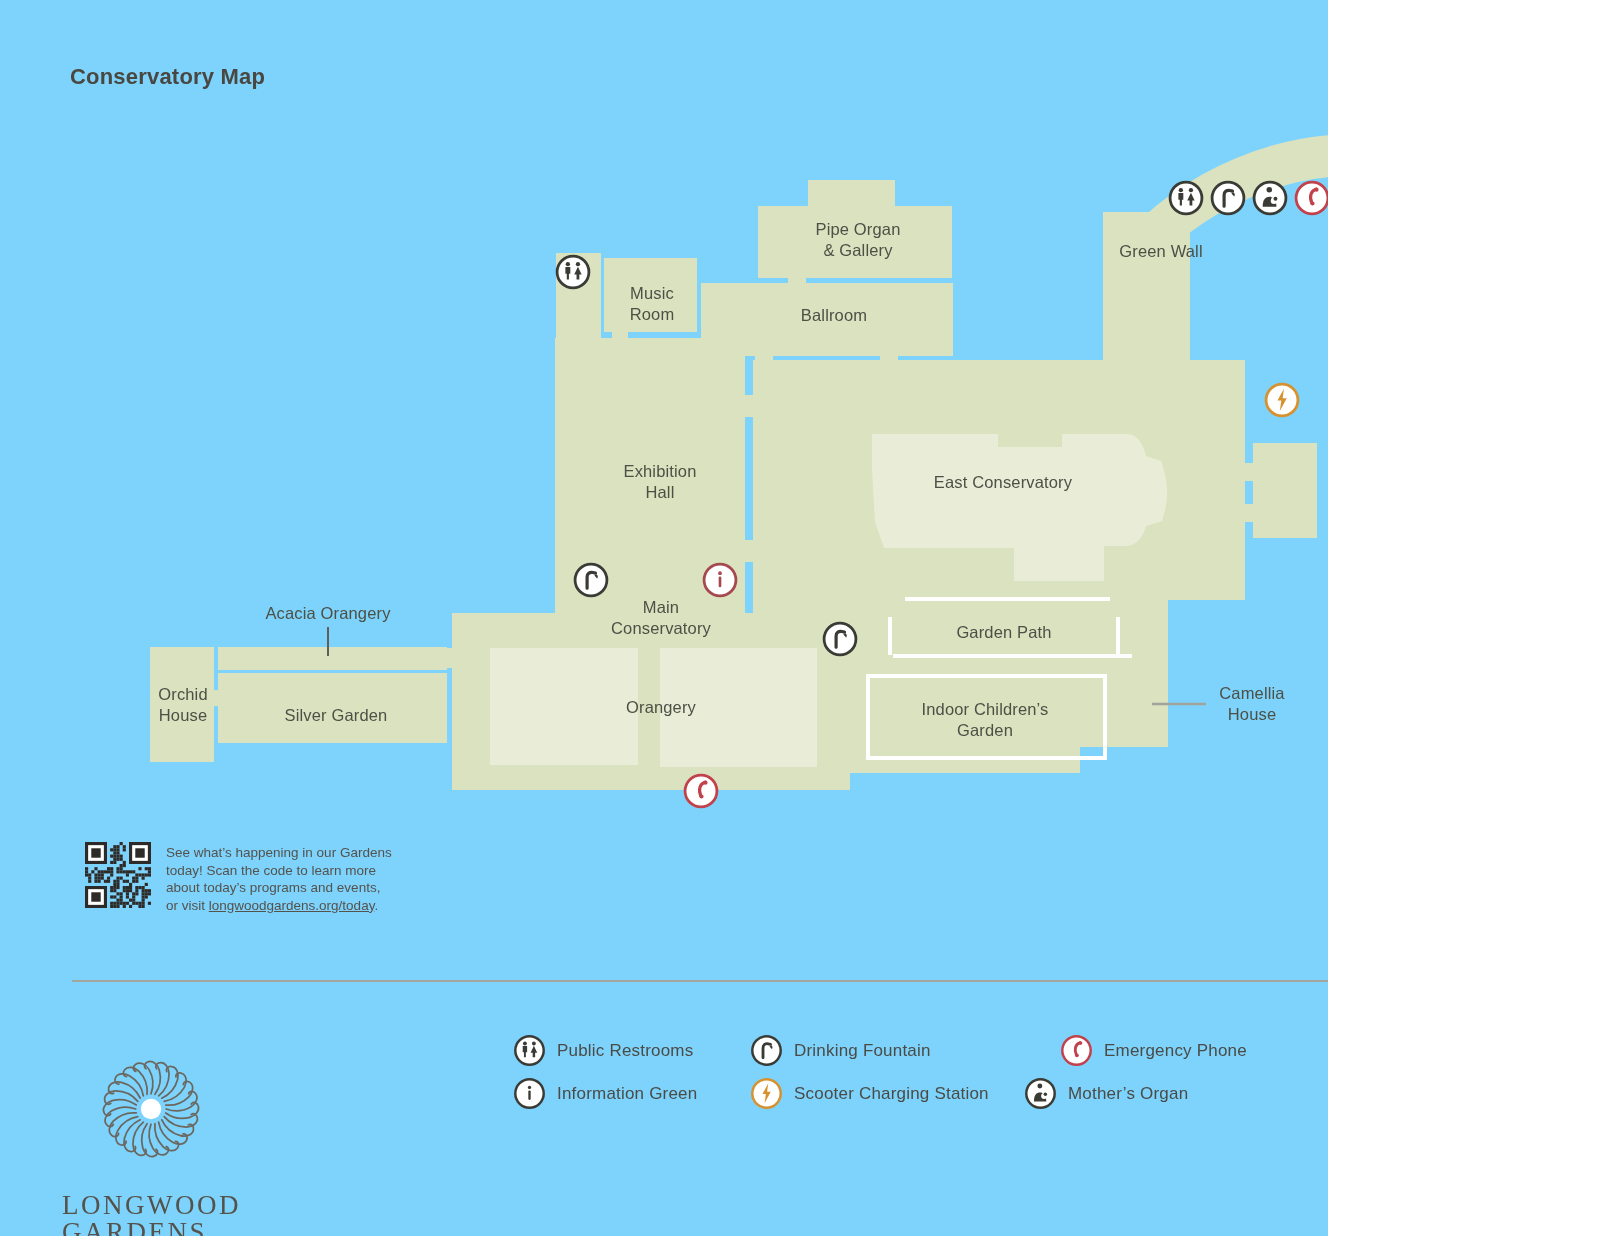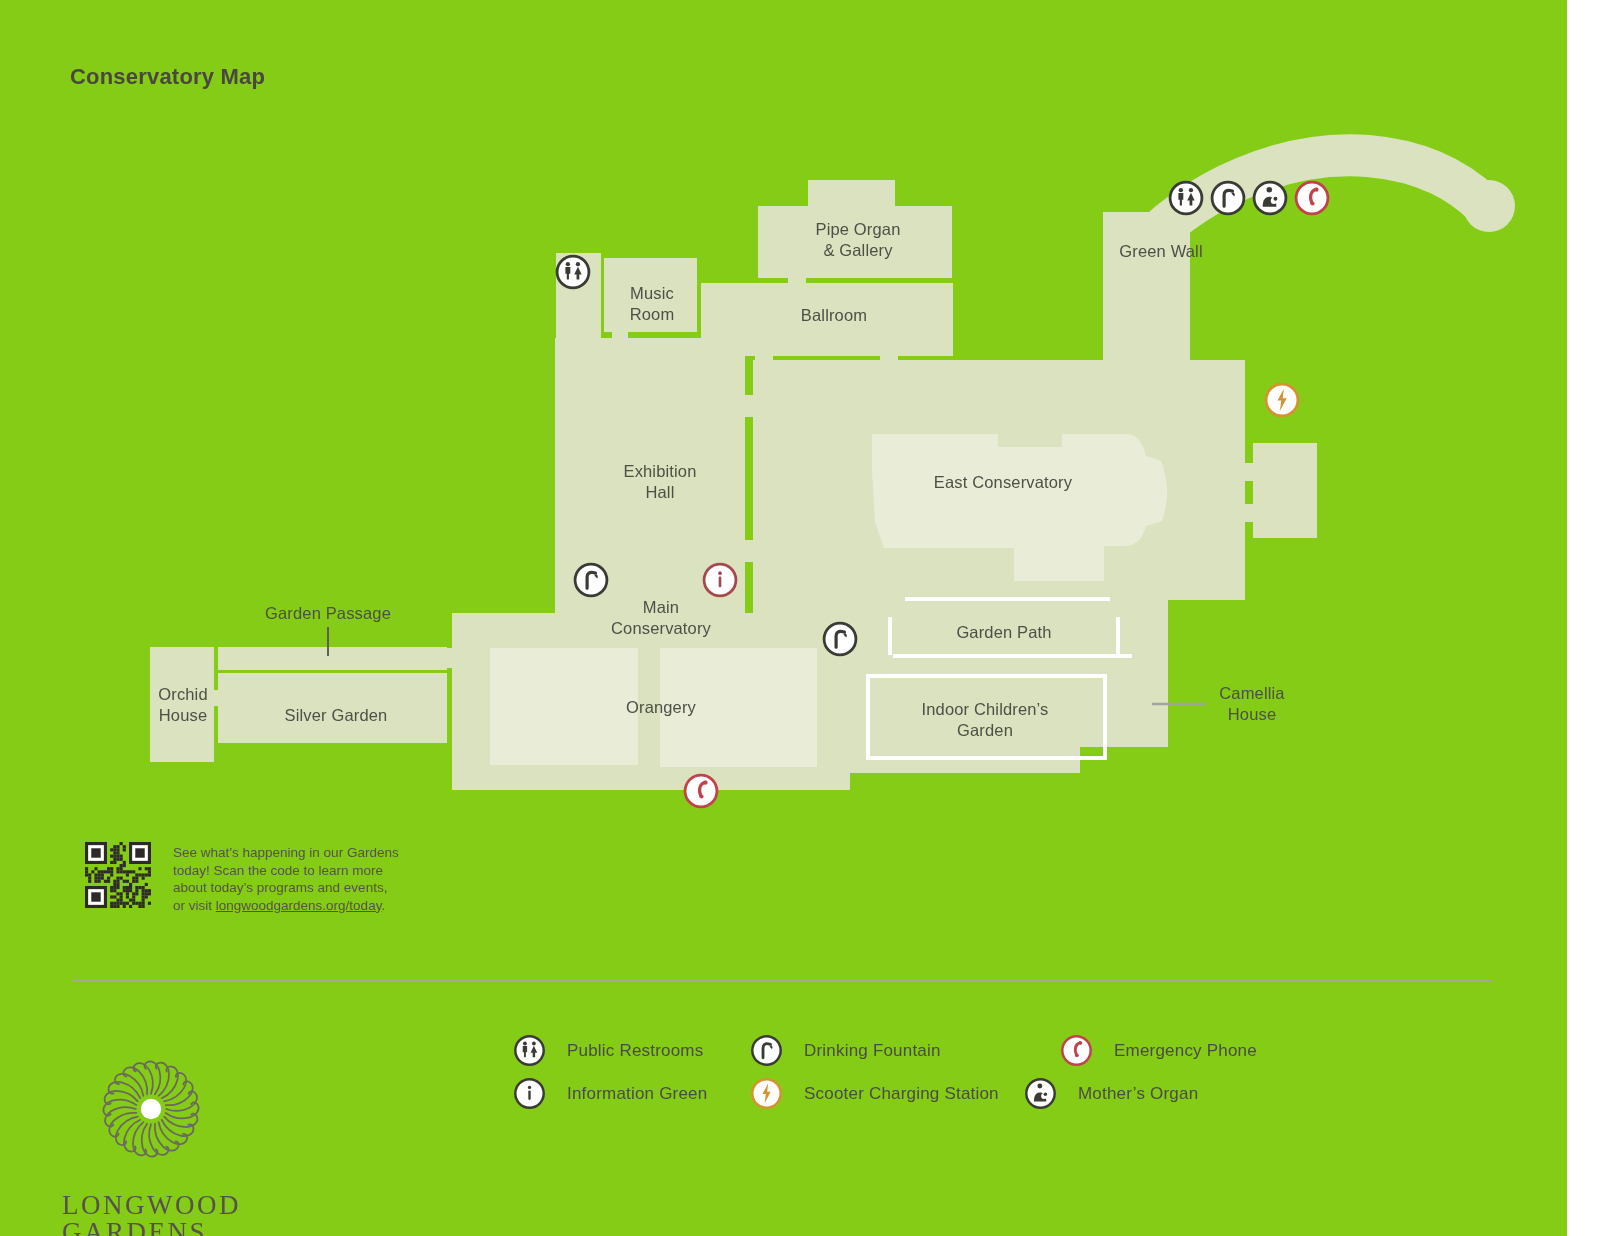"Conservatory Map" .page { background: #84cc16 -> #7dd3fc; width: 1567px -> 1328px }
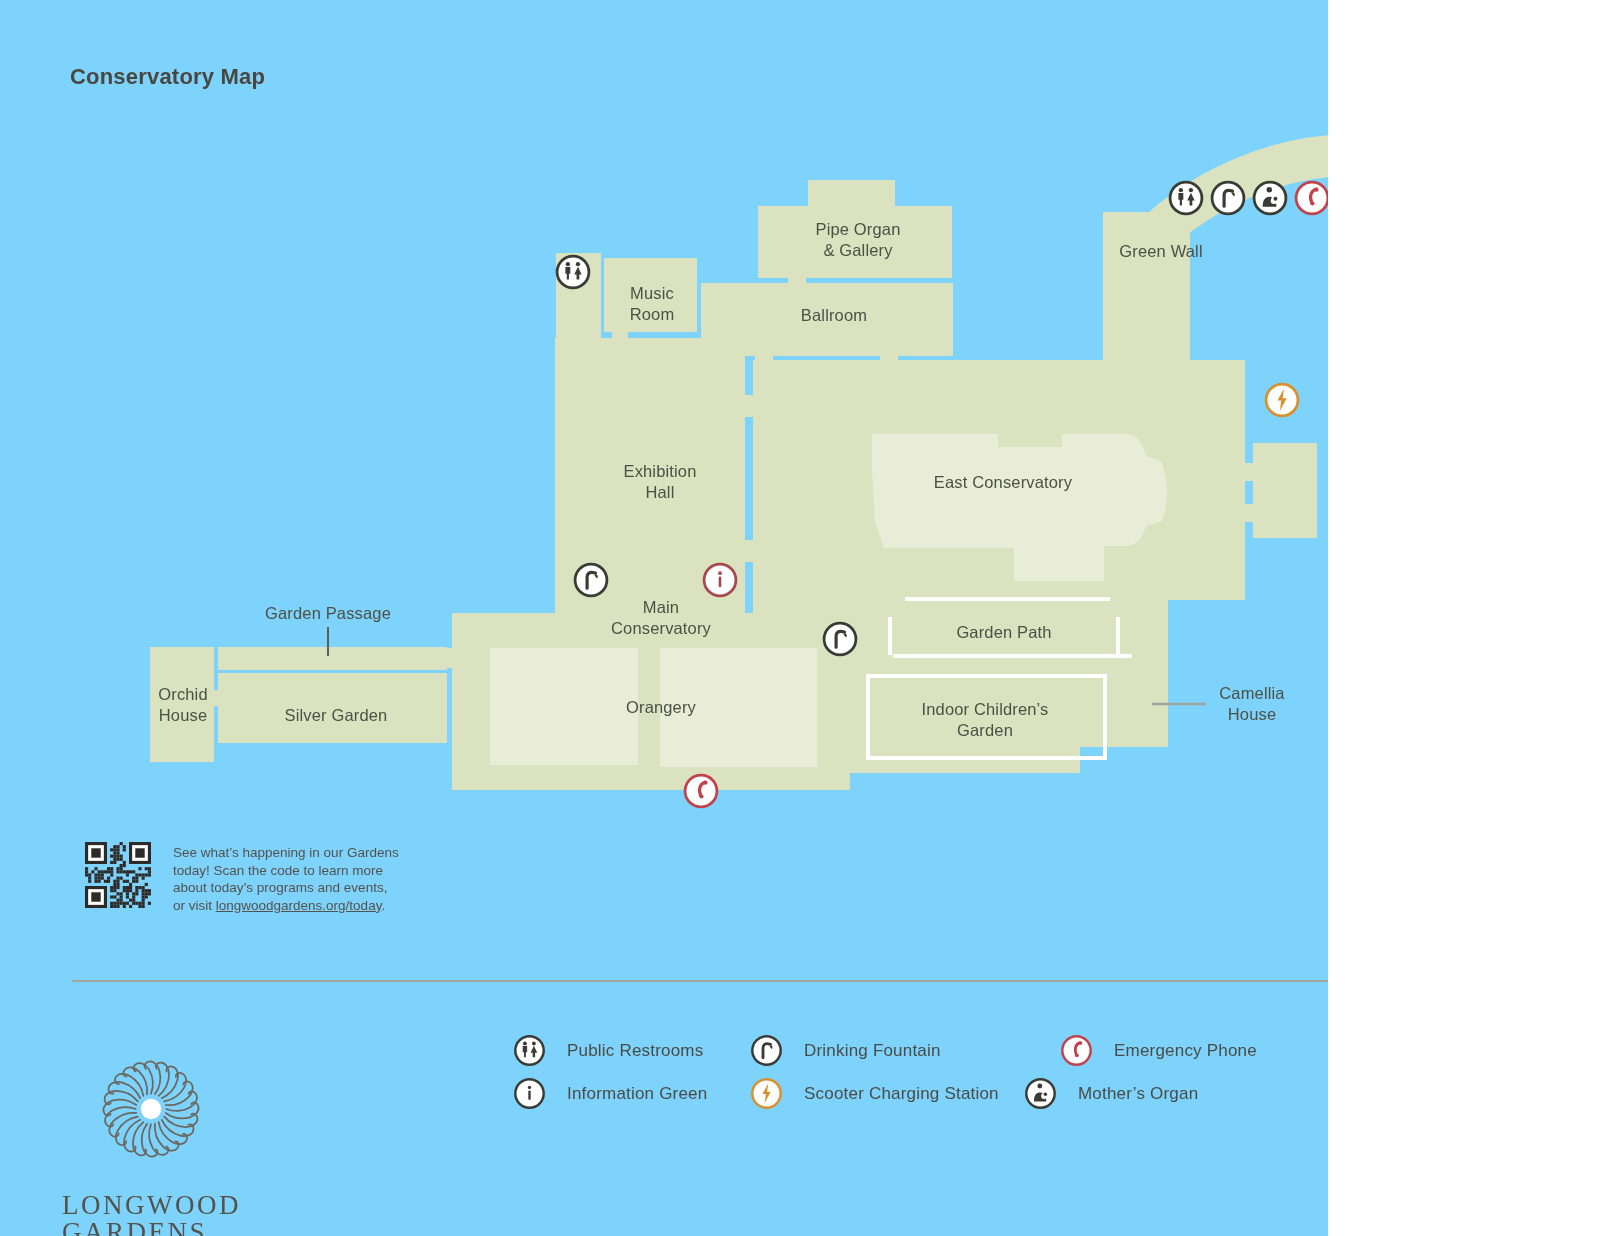"Garden Passage" div.room-label { text: Garden Passage -> Acacia Orangery }
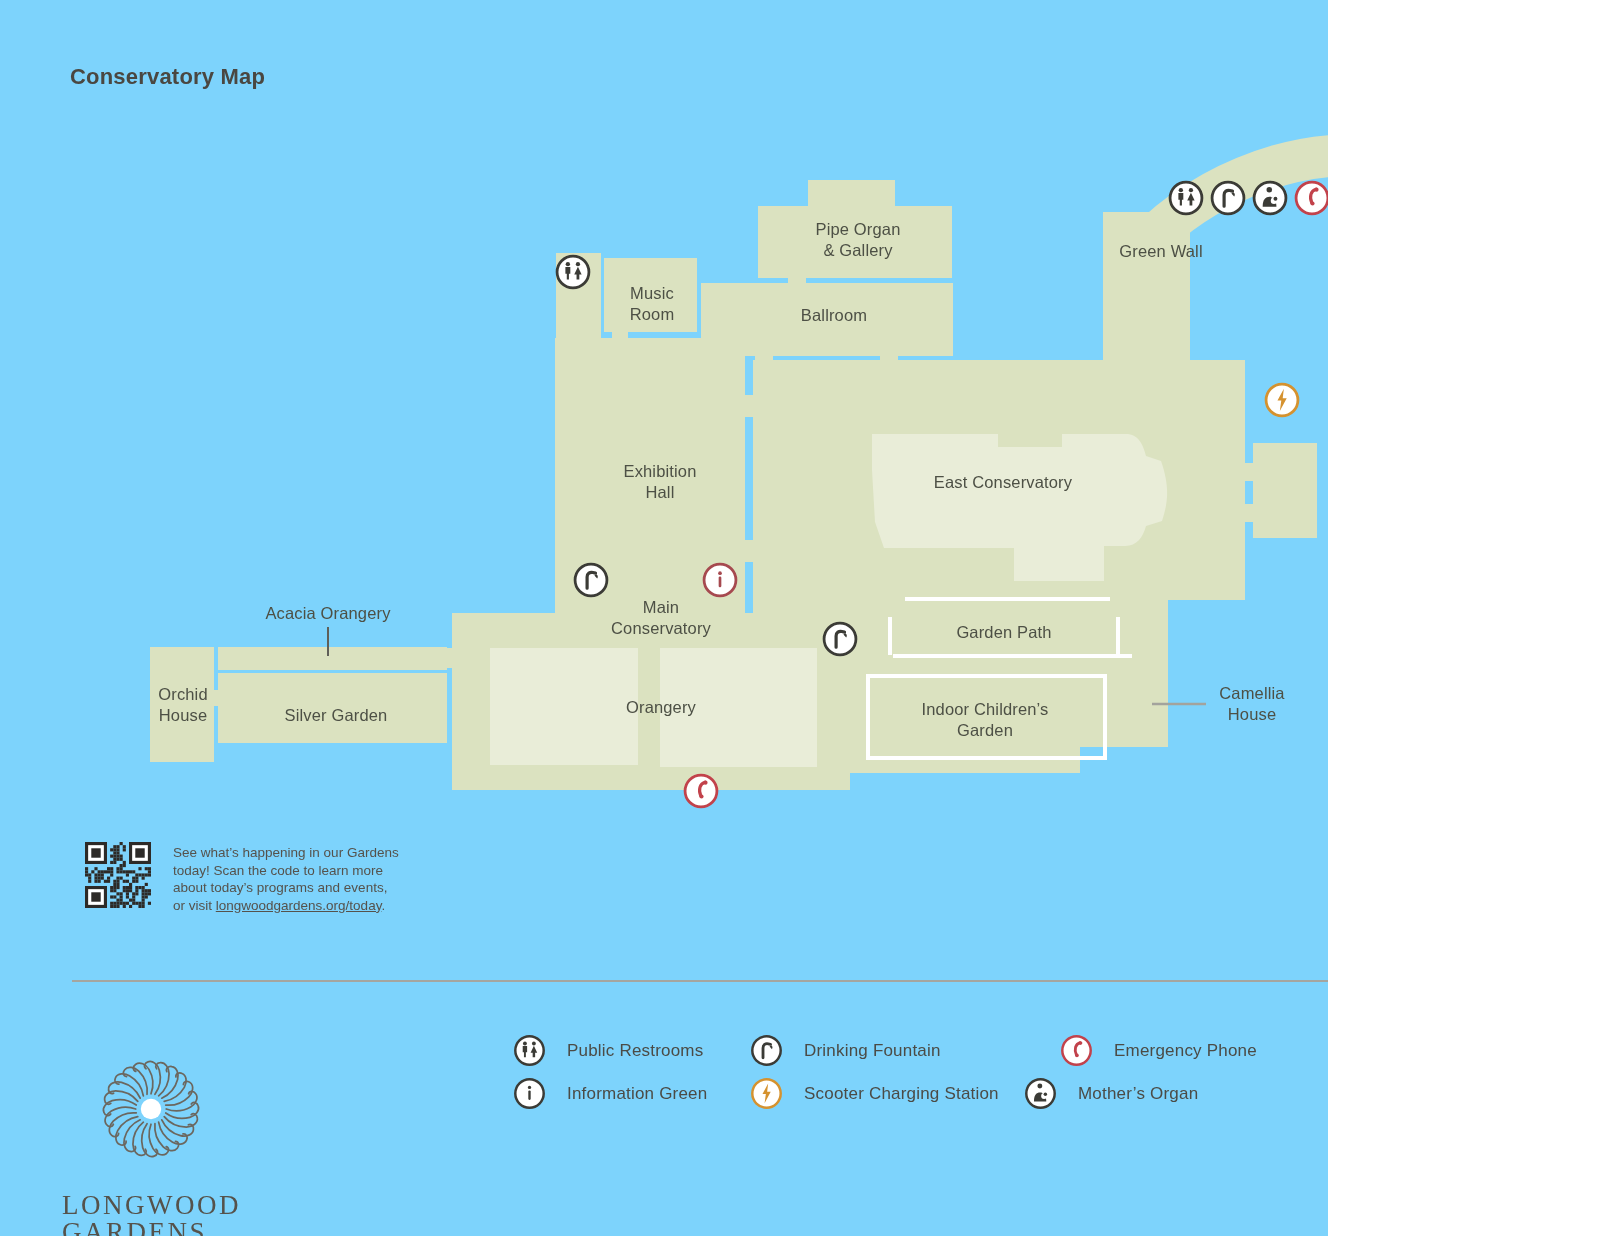"See what’s happening in our" .qr-block { gap: 22px -> 15px }
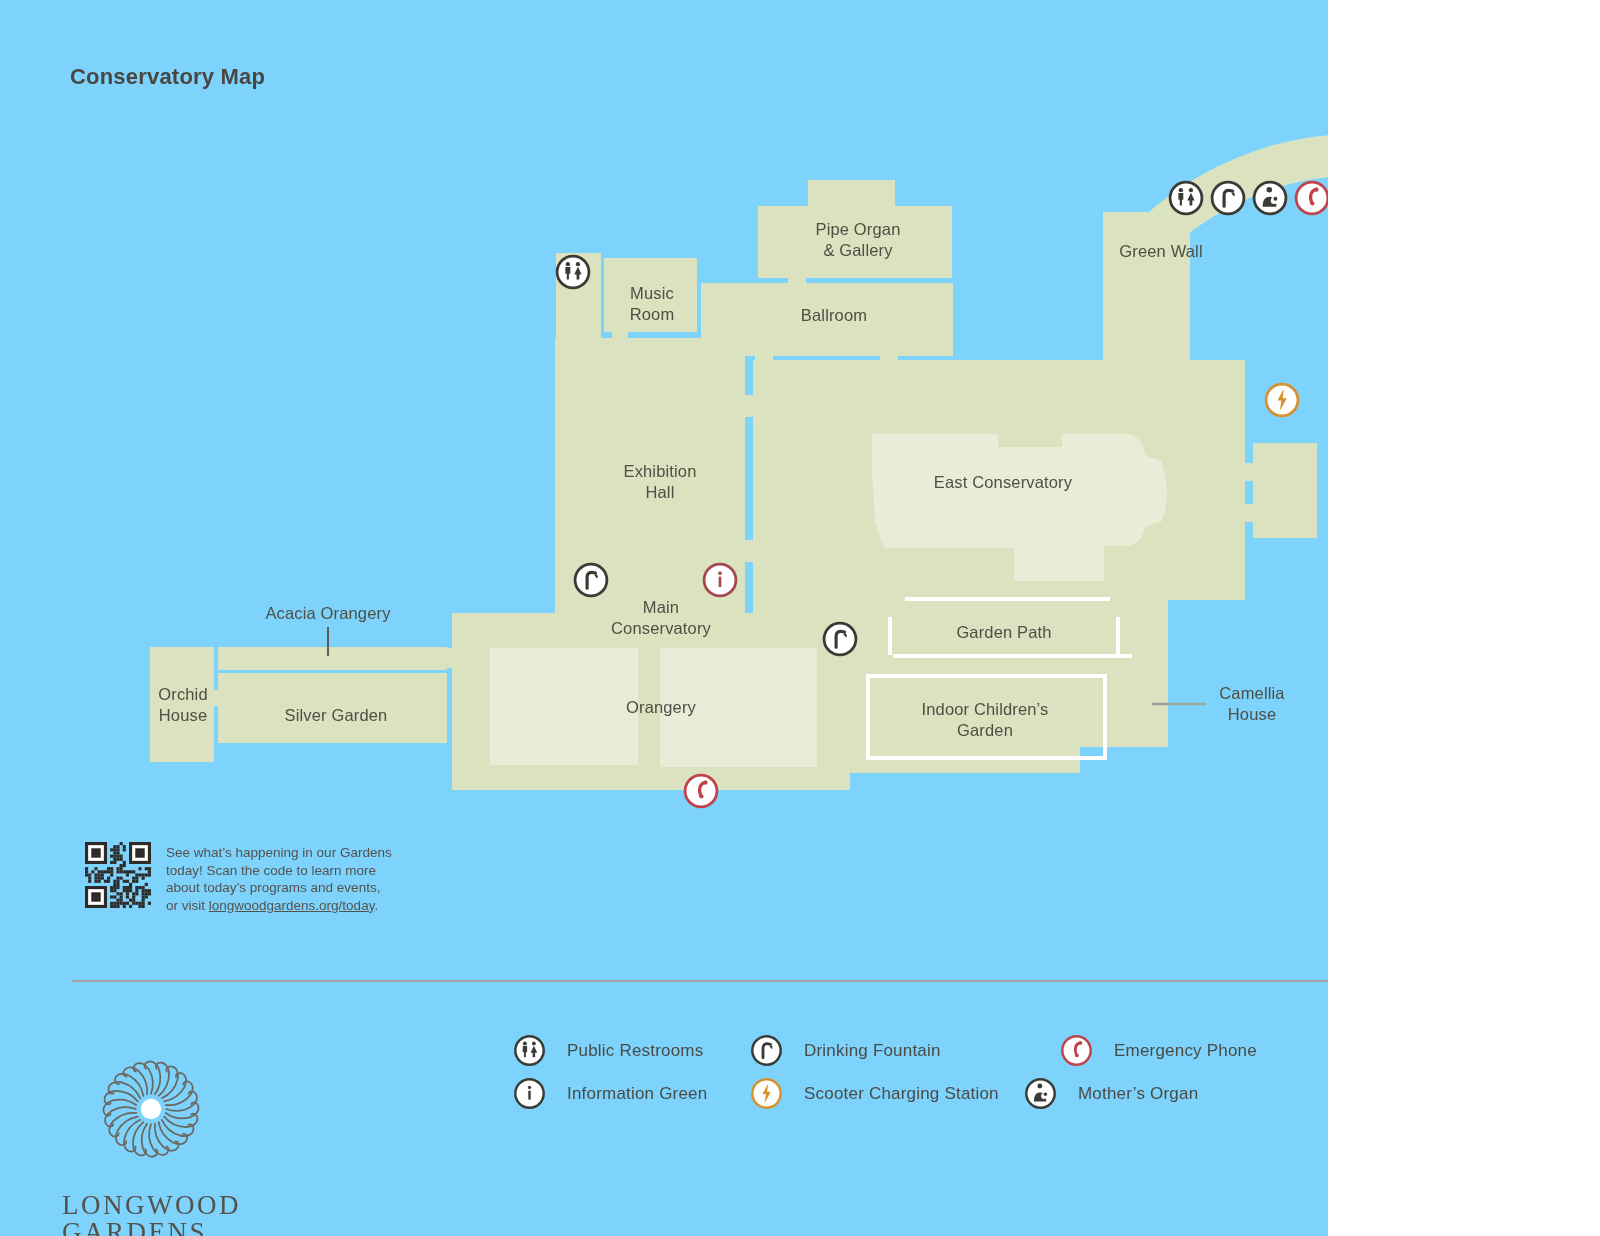"Public Restrooms" .legend-item { gap: 21px -> 11px }
